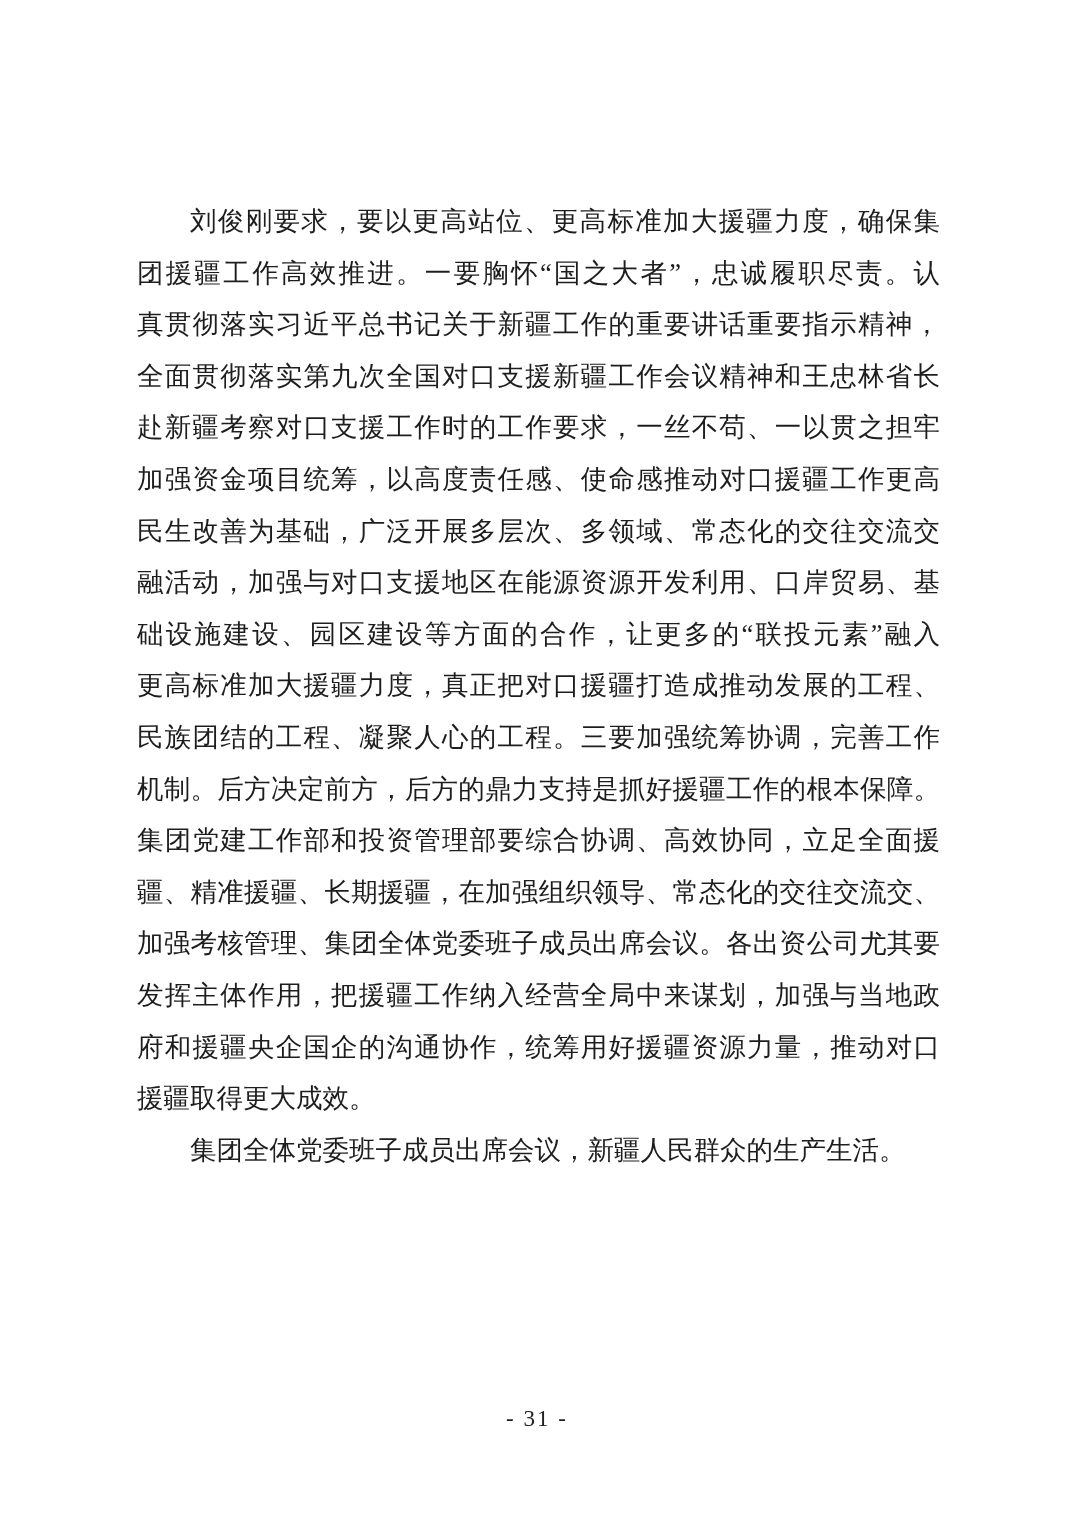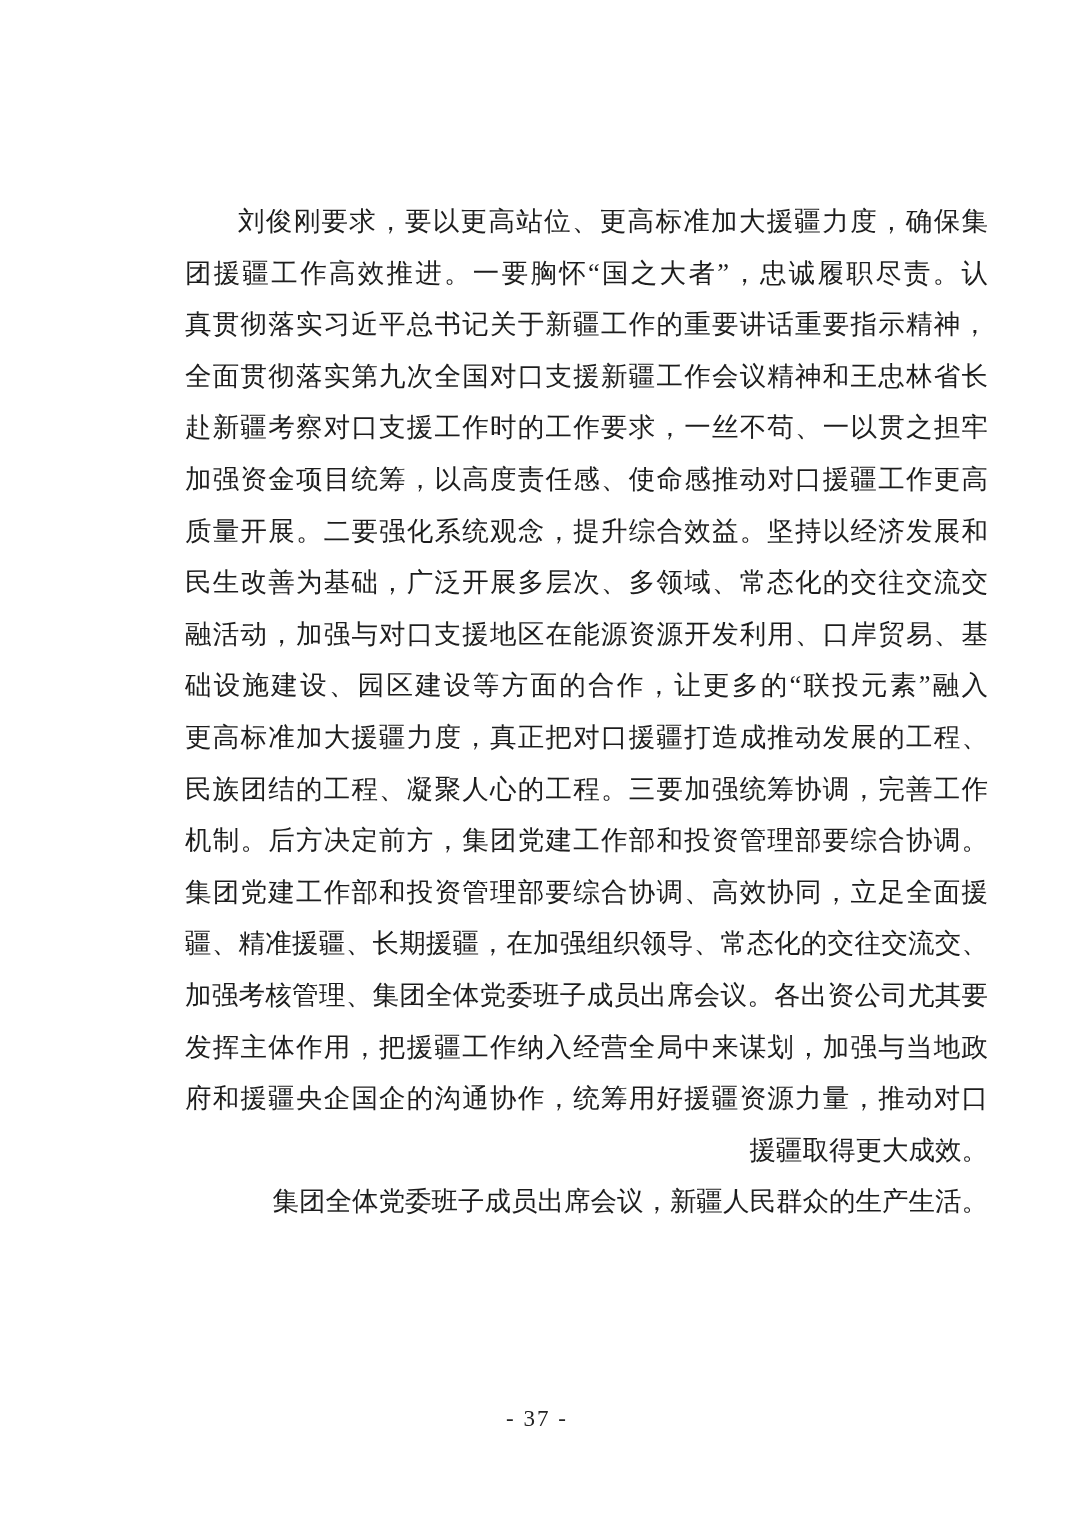"刘俊刚要求，要以更高站位、更高标准加大援疆力度，确保集" .text-block { margin-left: 48px -> none }
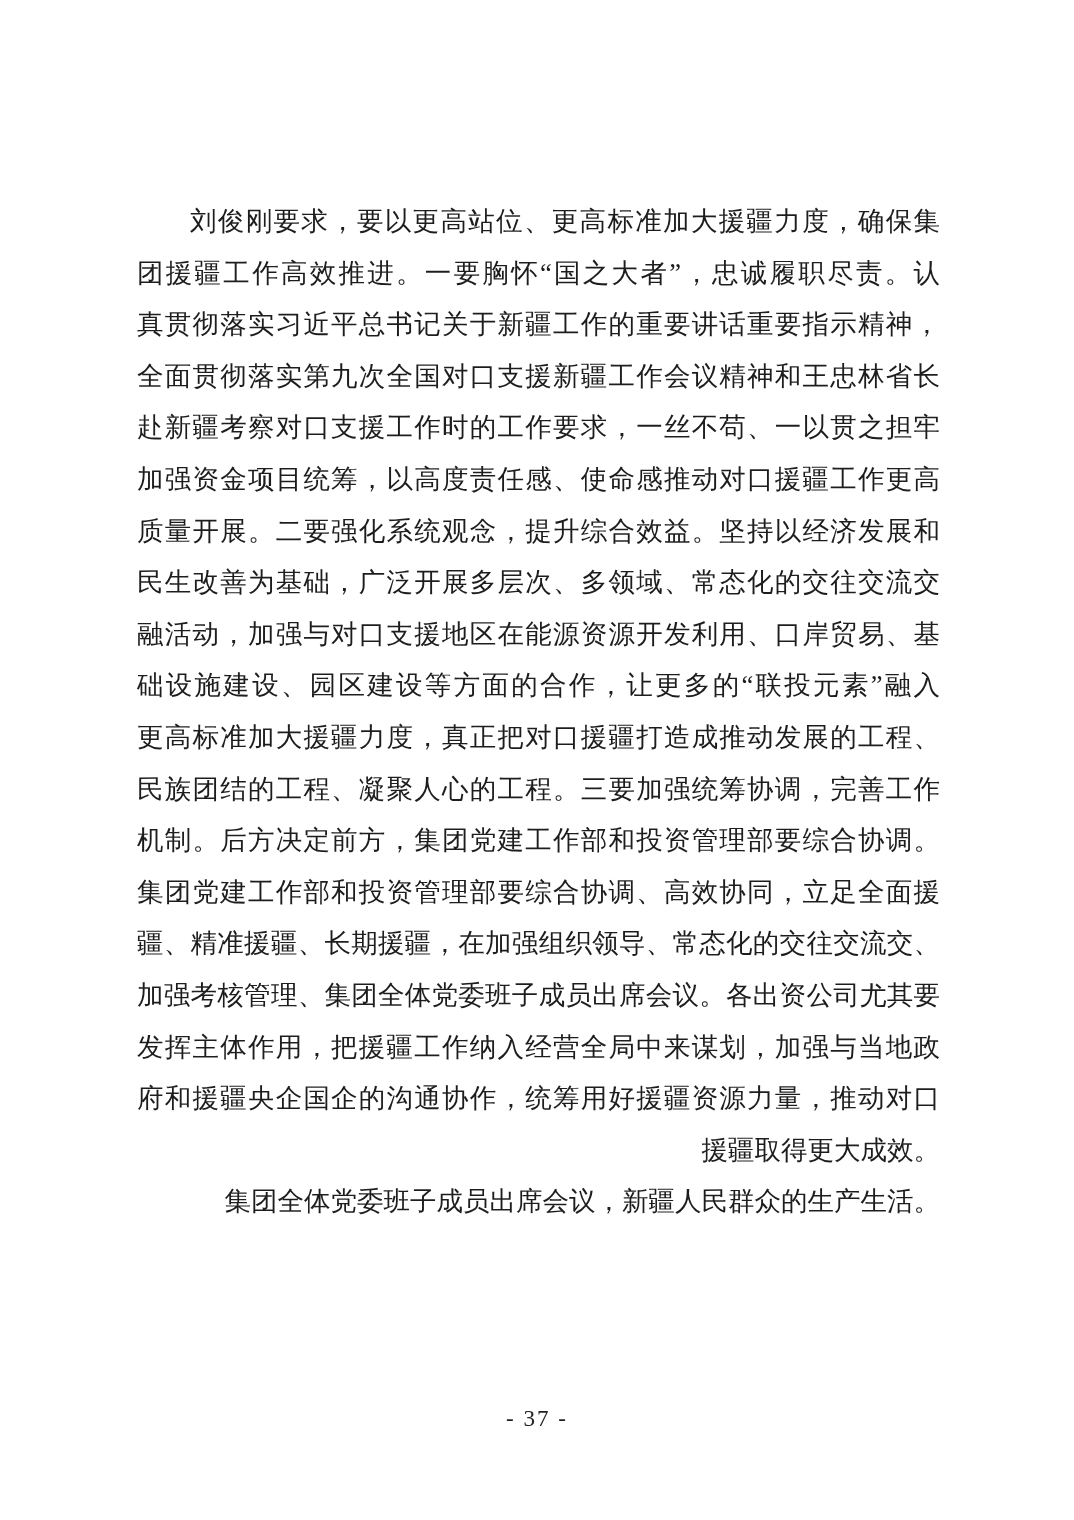"质量开展。二要强化系统观念，提升综合效益。坚持以经济发展和" div.line { html: <div>质量开展。二要强化系统观念，提升综合效益。坚持以经济发展和</div> -> none }
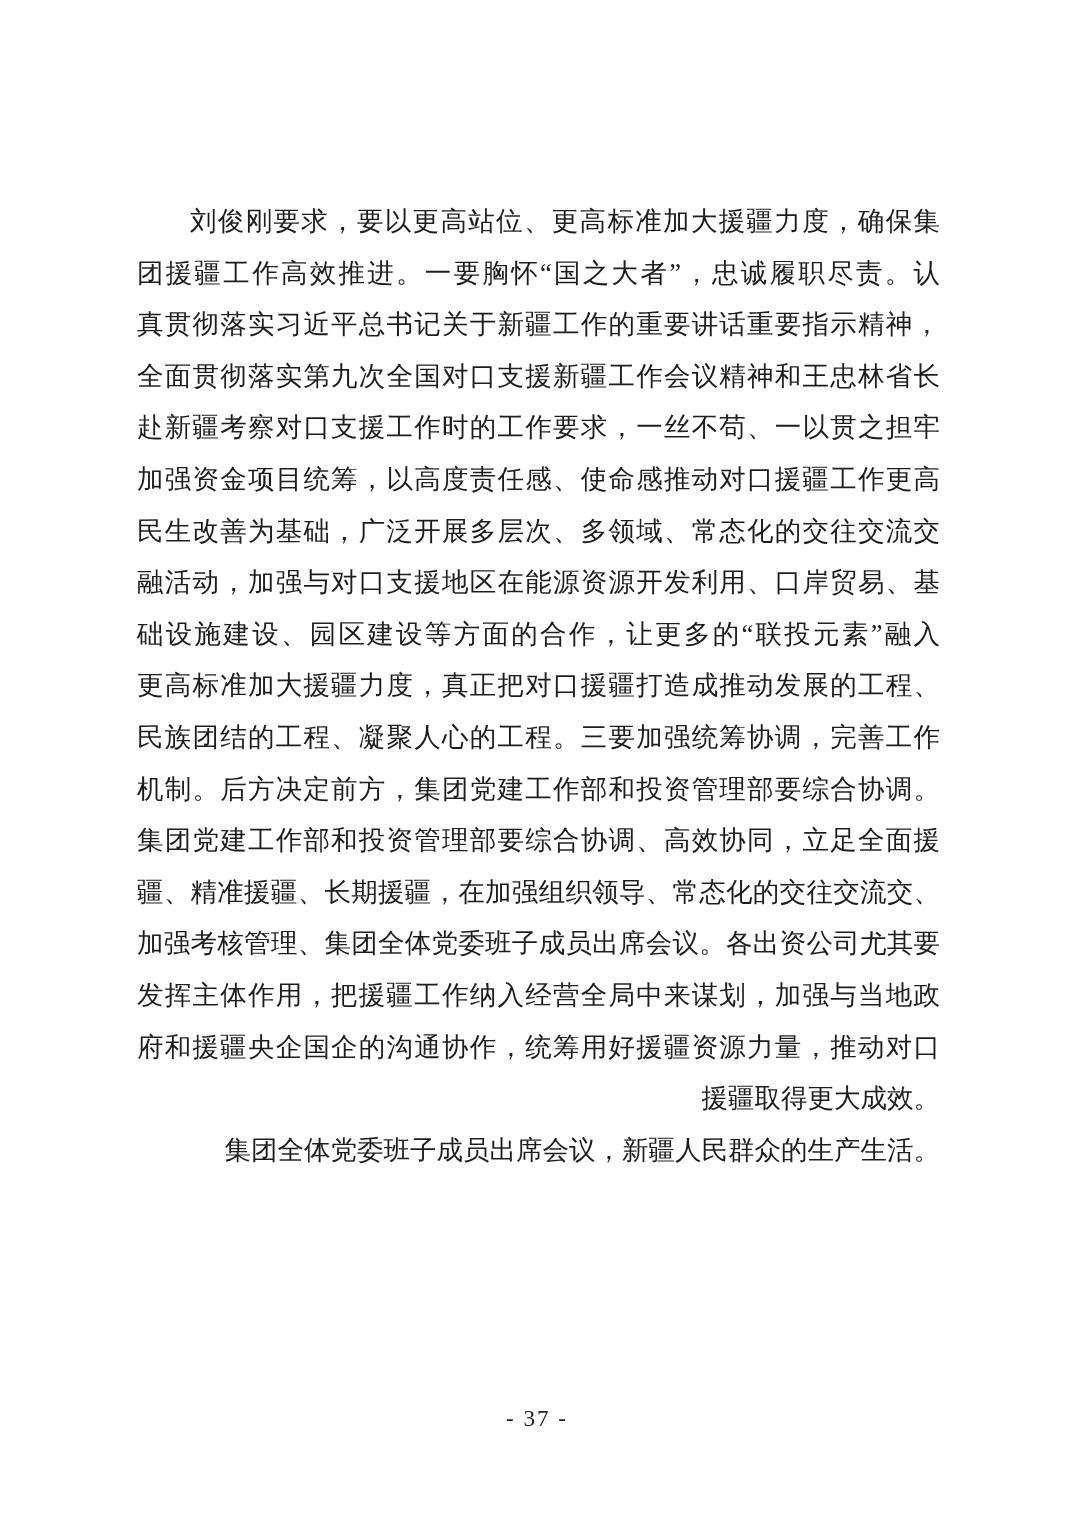"机制。后方决定前方，集团党建工作部和投资管理部要综合协调。" div.line { text: 集团党建工作部和投资管理部要综合协调 -> 后方的鼎力支持是抓好援疆工作的根本保障 }
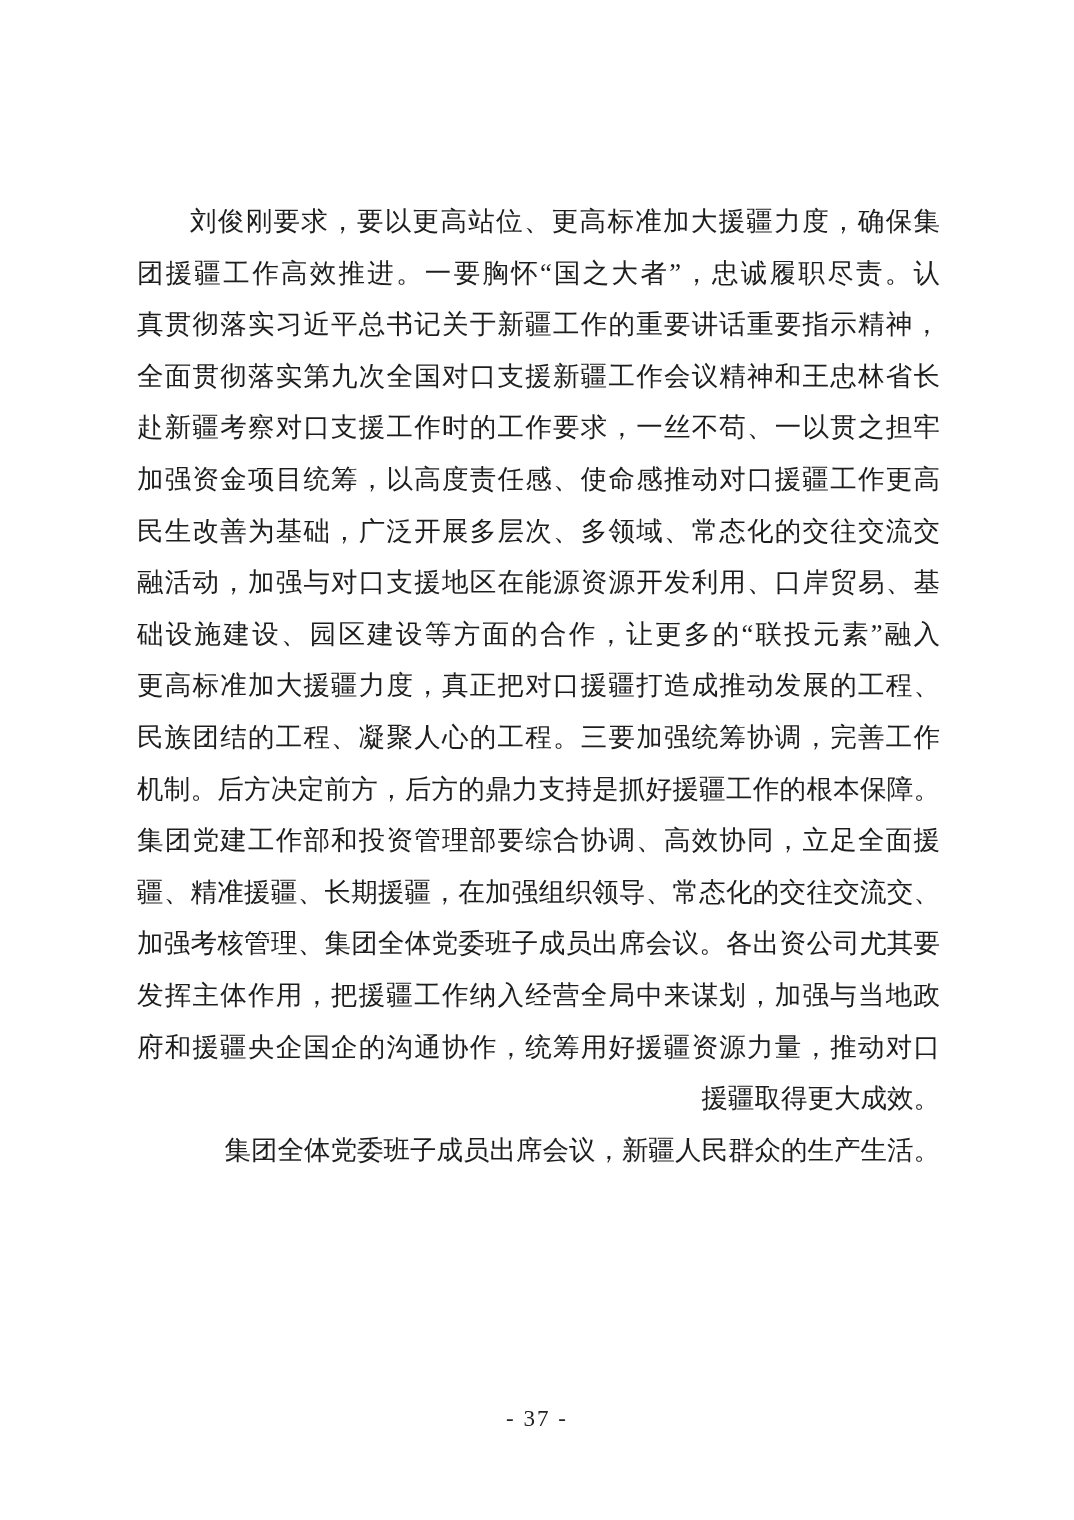"援疆取得更大成效。" .line { text-align: right -> left }
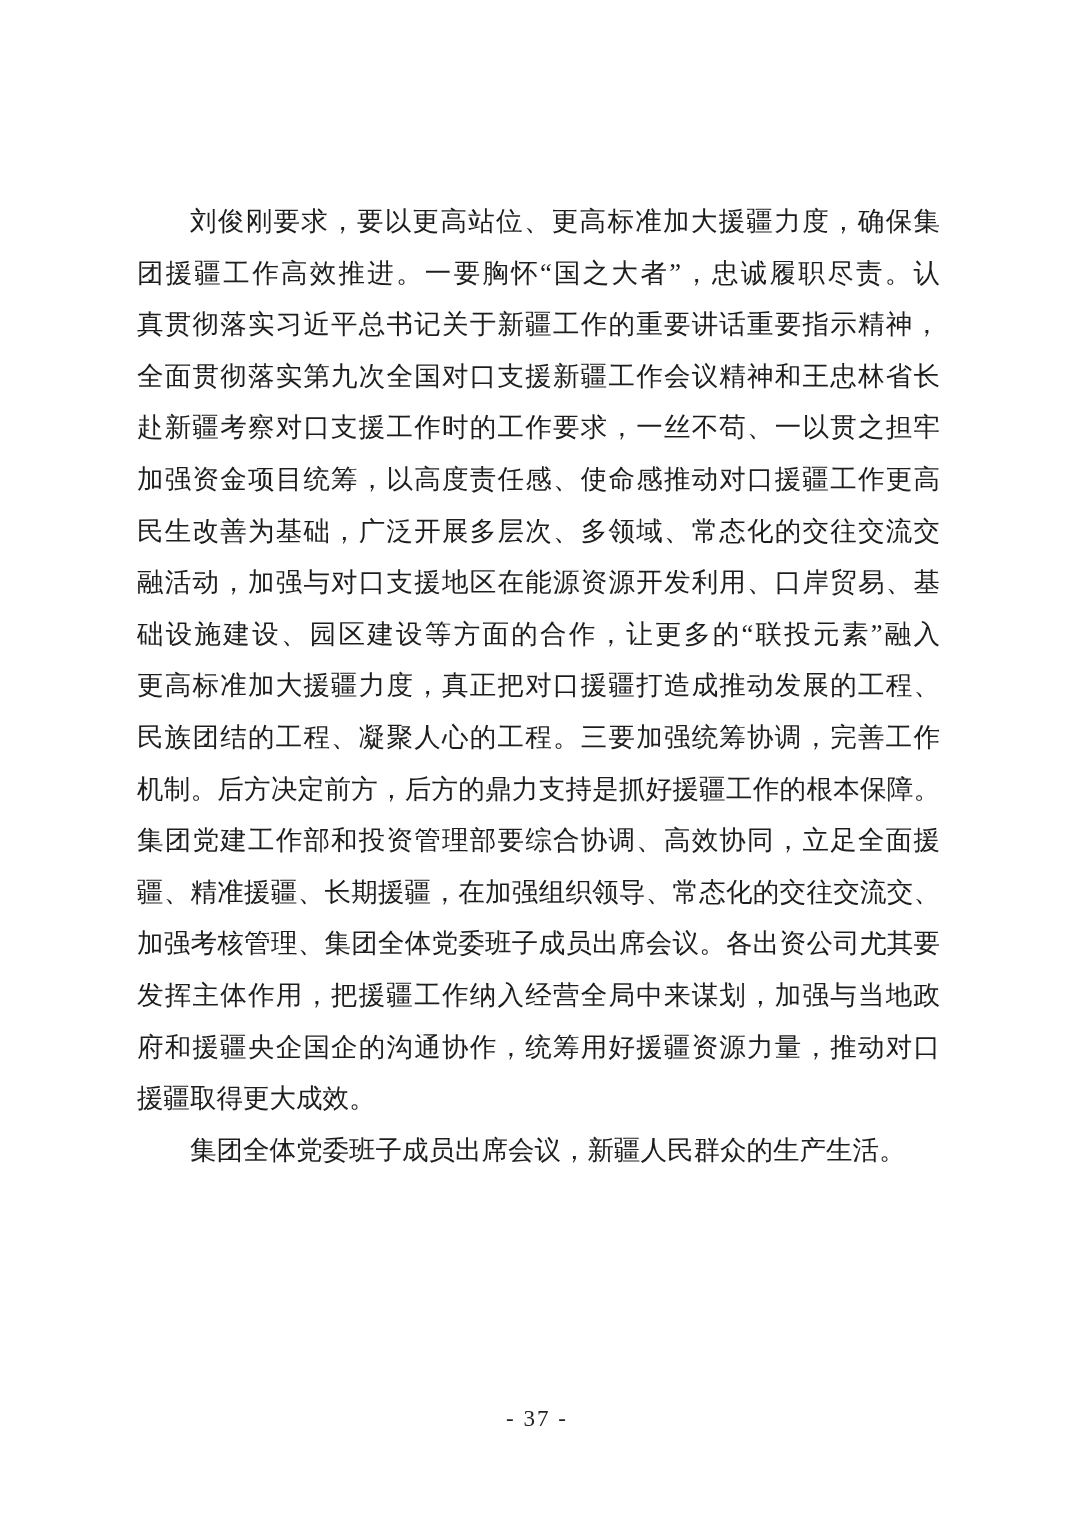"- 37 -" div.footer { text: 37 -> 31 }
